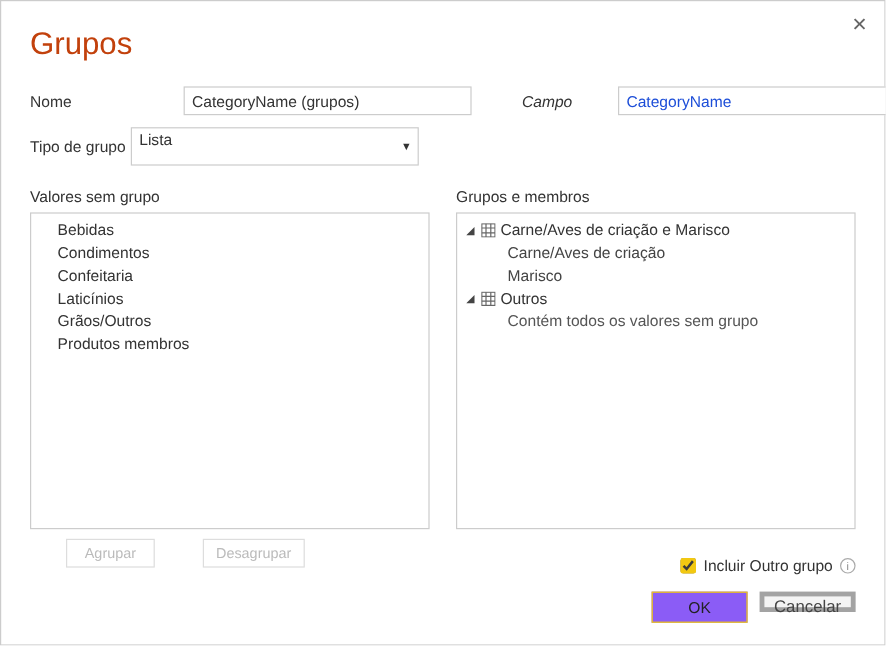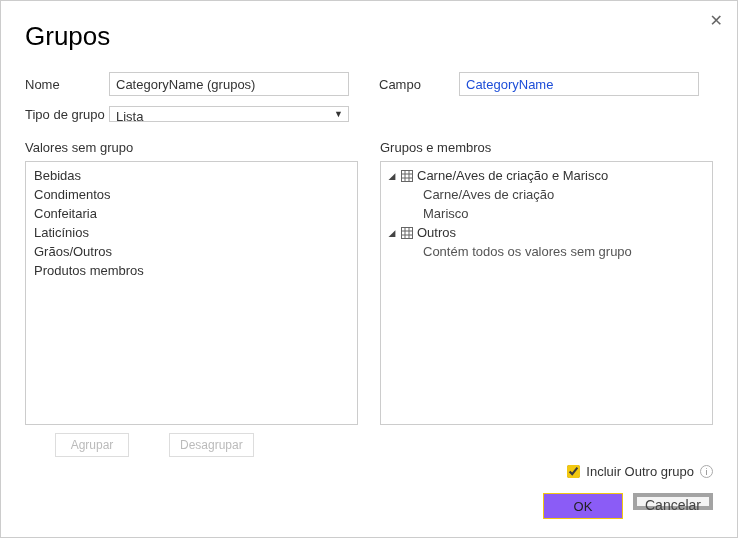"Grupos" .dialog-title { color: #000000 -> #c2410c }
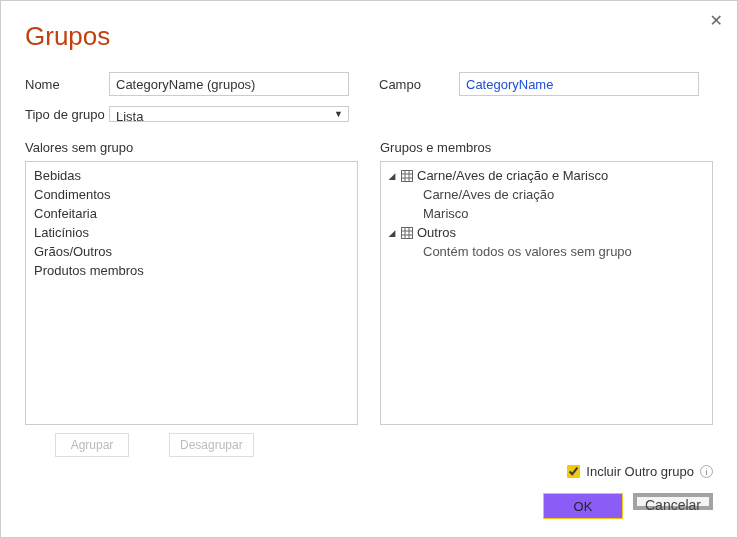"CategoryName (grupos)" .text-input { margin-left: none -> 44px }
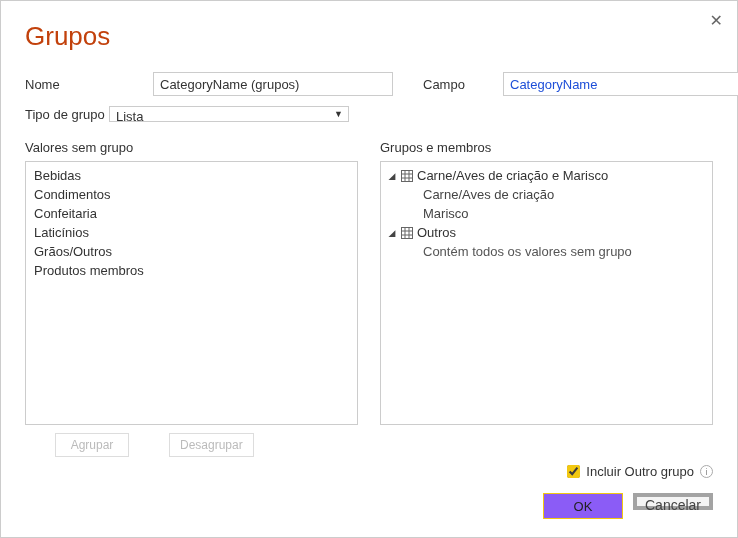"Campo" .campo-label { font-style: none -> italic; margin-left: 24px -> 36px }
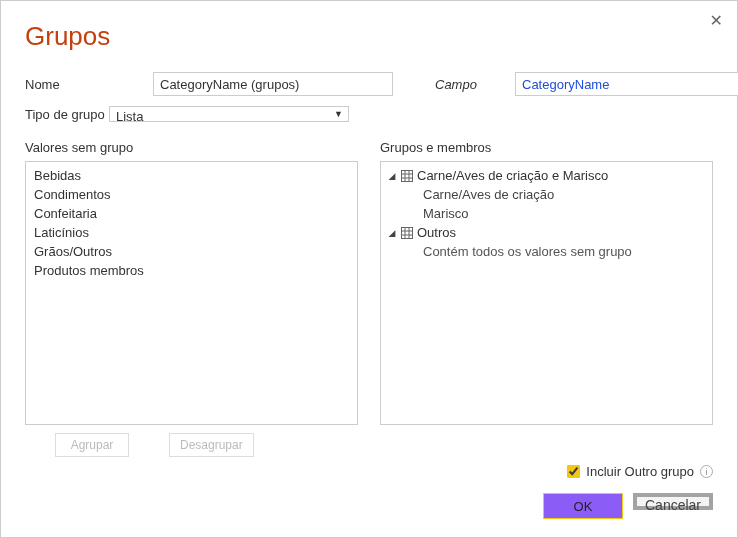"Lista" .select-wrap { height: 16px -> 32px }
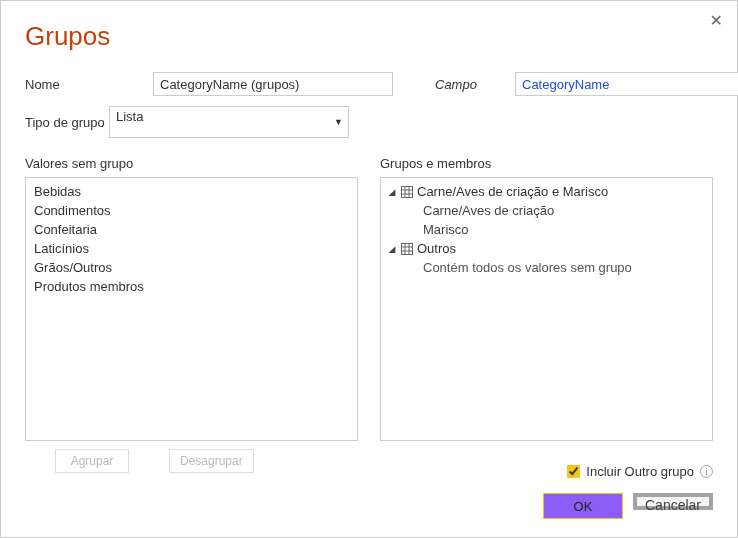"Bebidas" .list-item { margin-left: none -> 14px }
